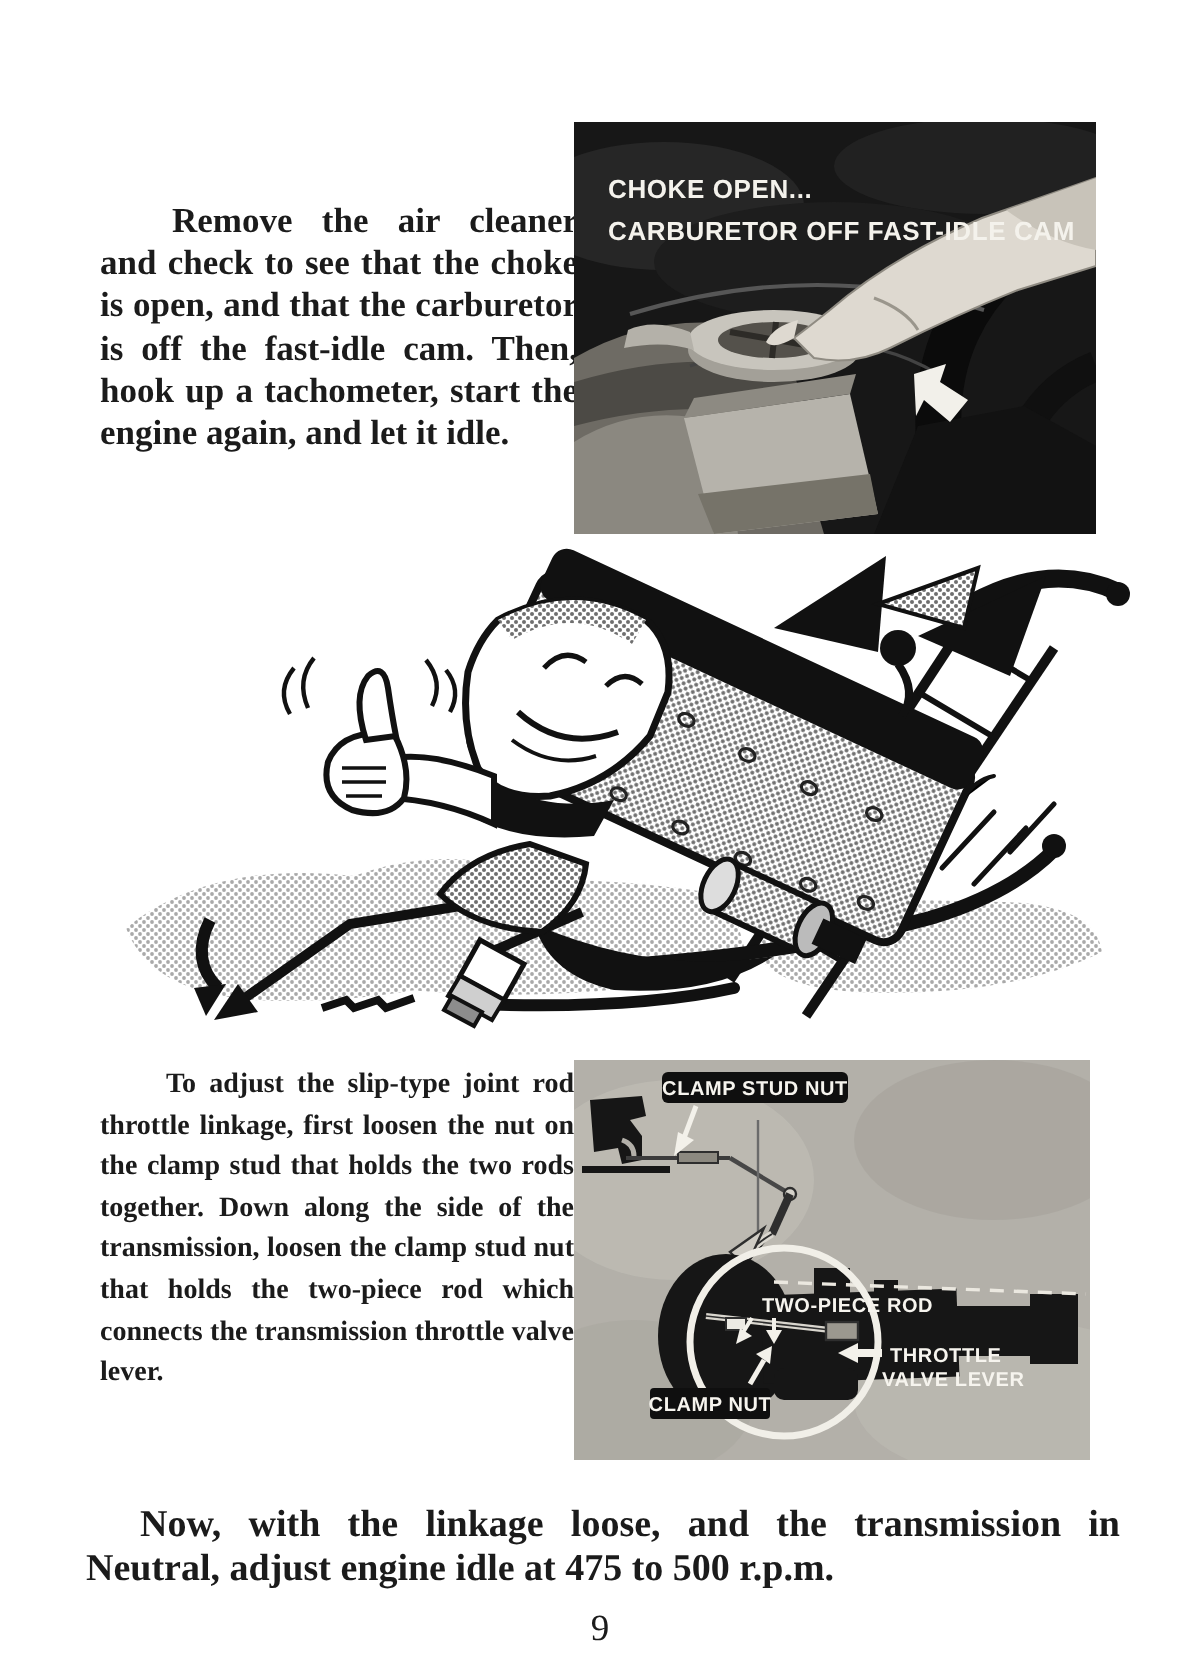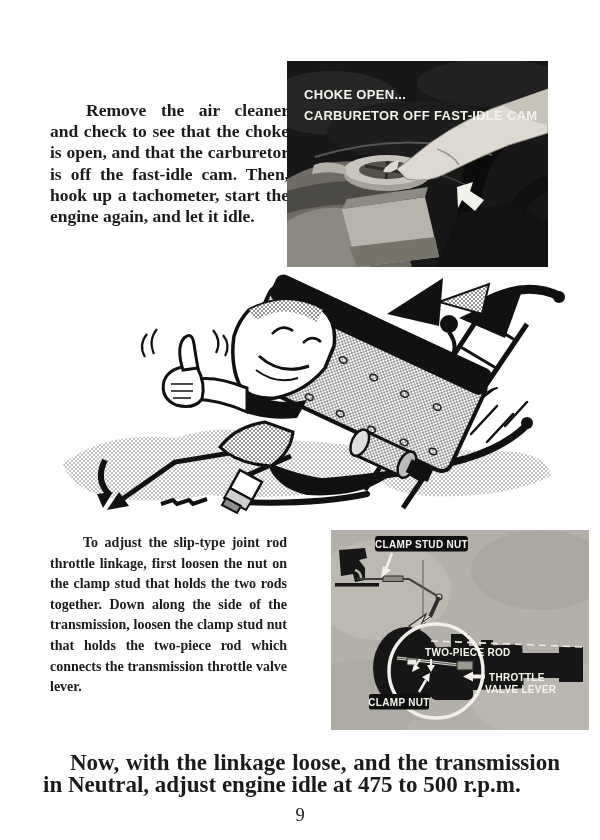"CLAMP STUD NUT" .photo-bottom { margin-left: 44px -> none }
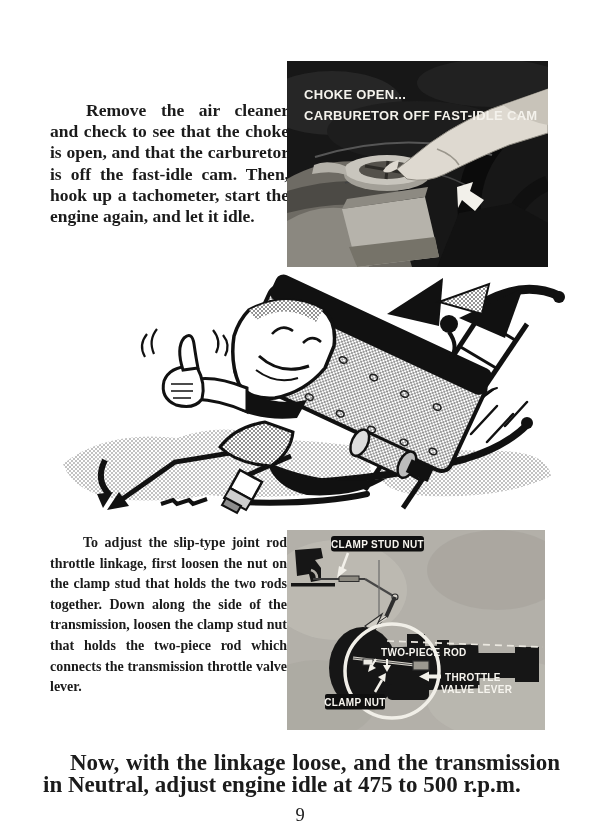"Now, with the linkage loose," .p3 { font-size: 23px -> 19px }
